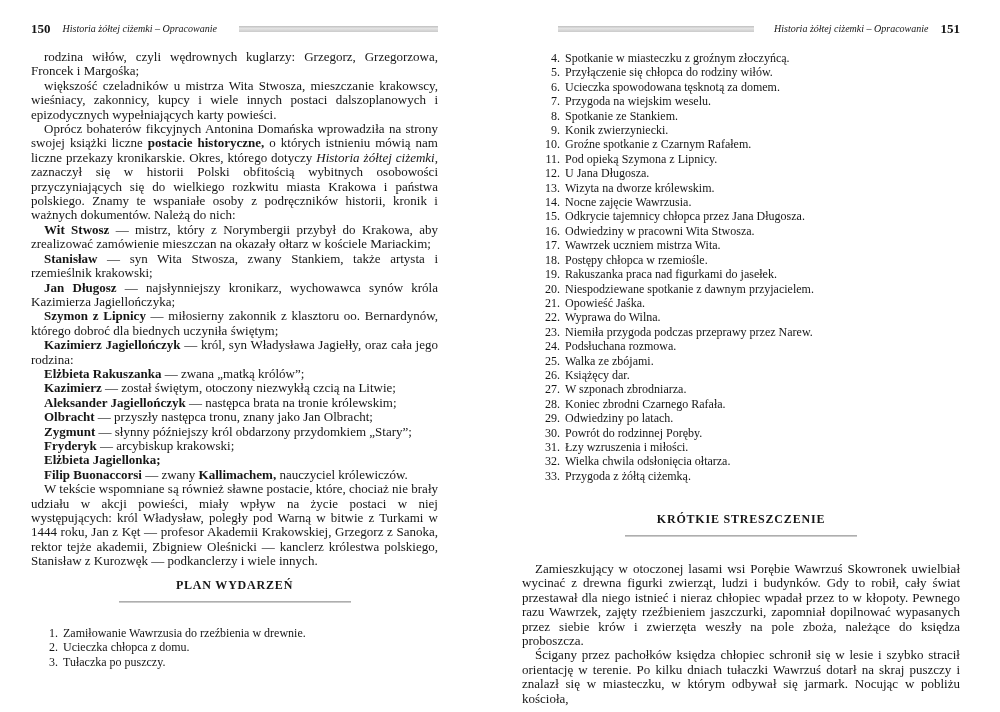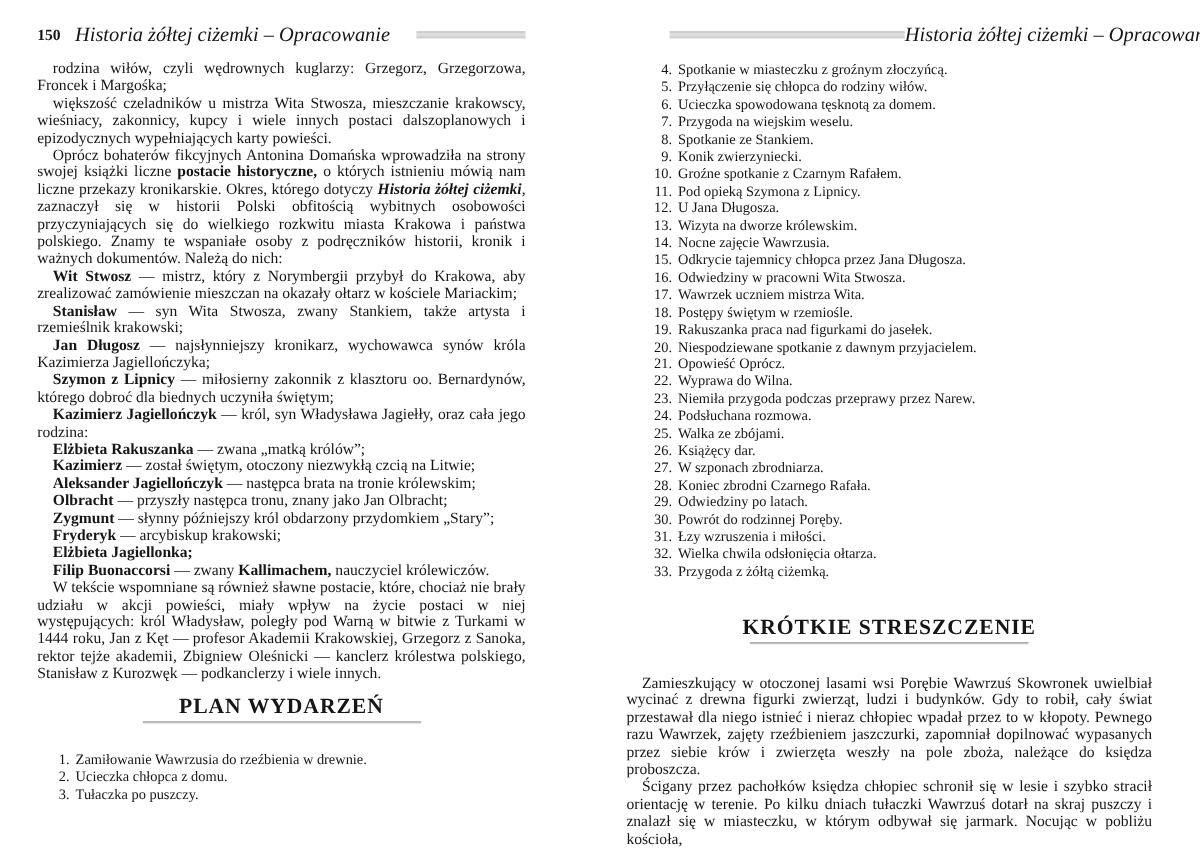"Historia żółtej ciżemki – Opracowanie" .runtitle { font-size: 17px -> 10px }
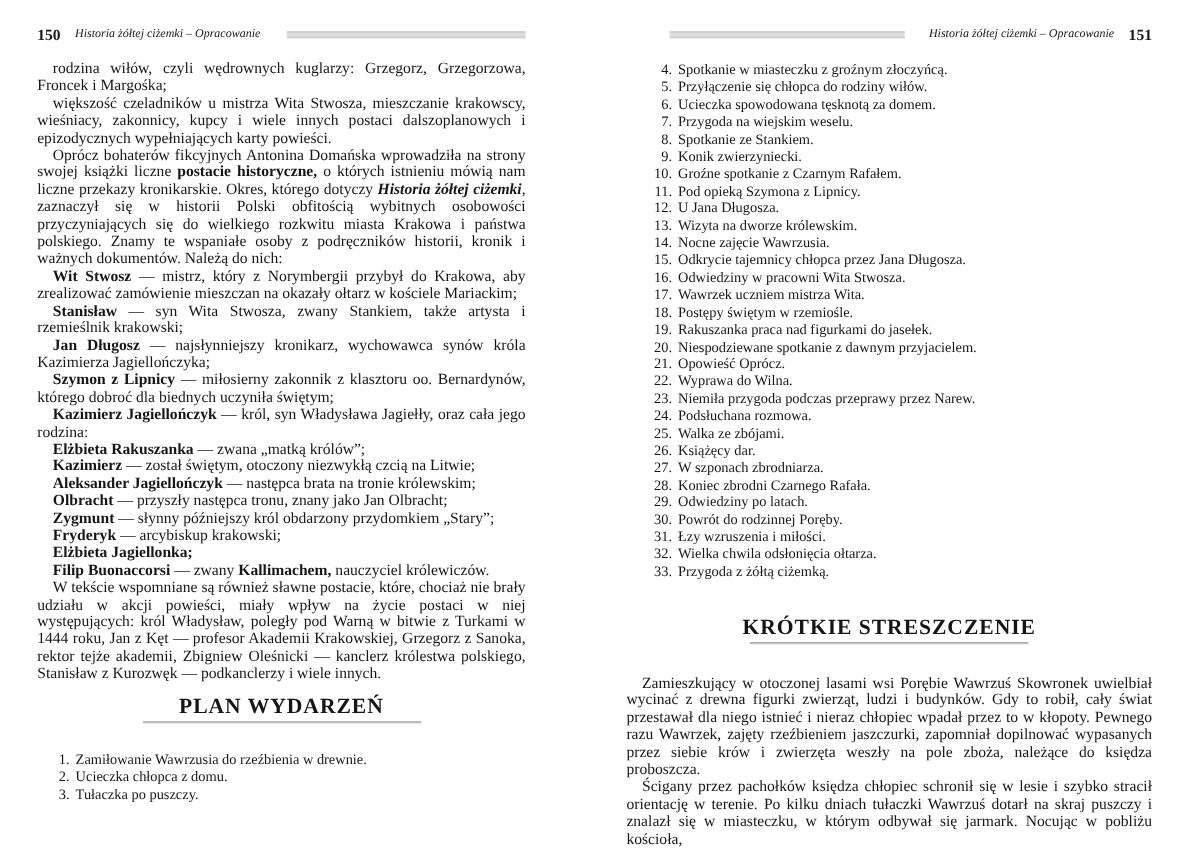"Historia żółtej ciżemki" .i { font-weight: bold -> none }
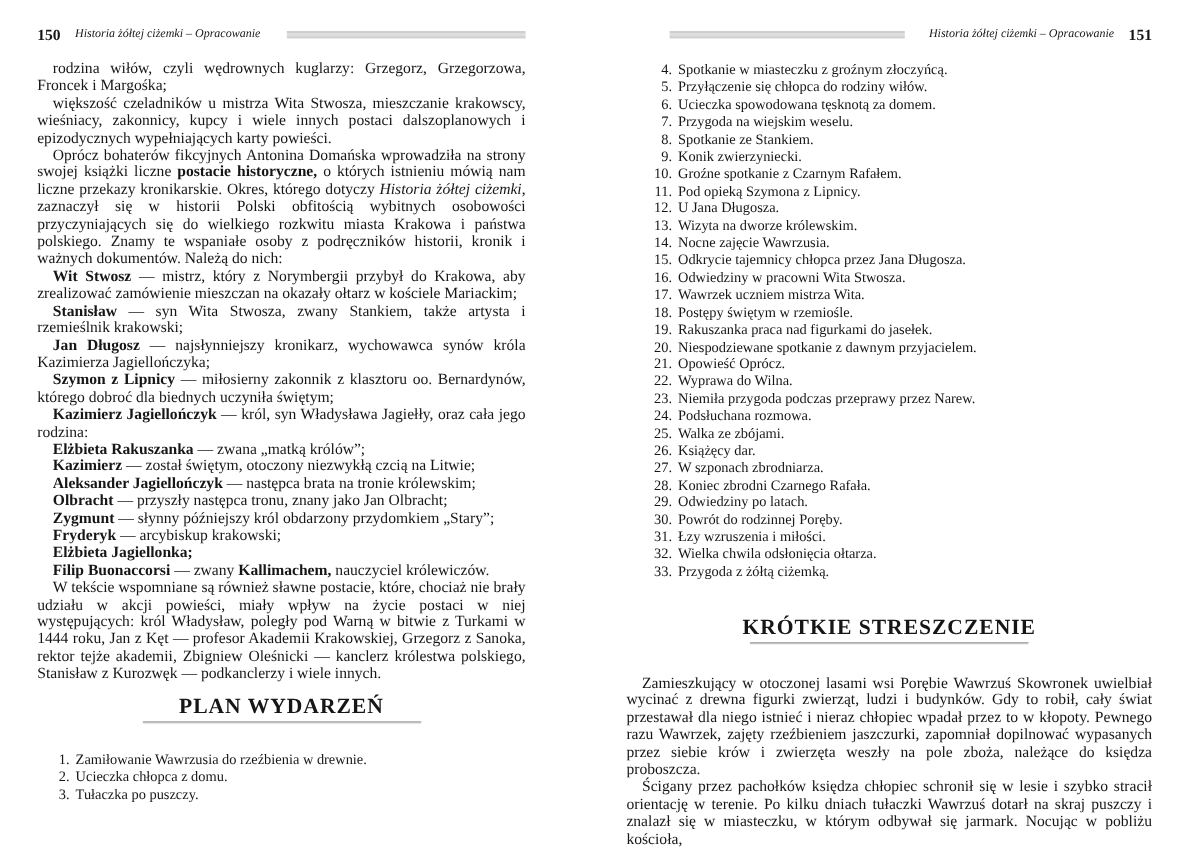"Postępy świętym w rzemiośle." span.txt { text: świętym -> chłopca }
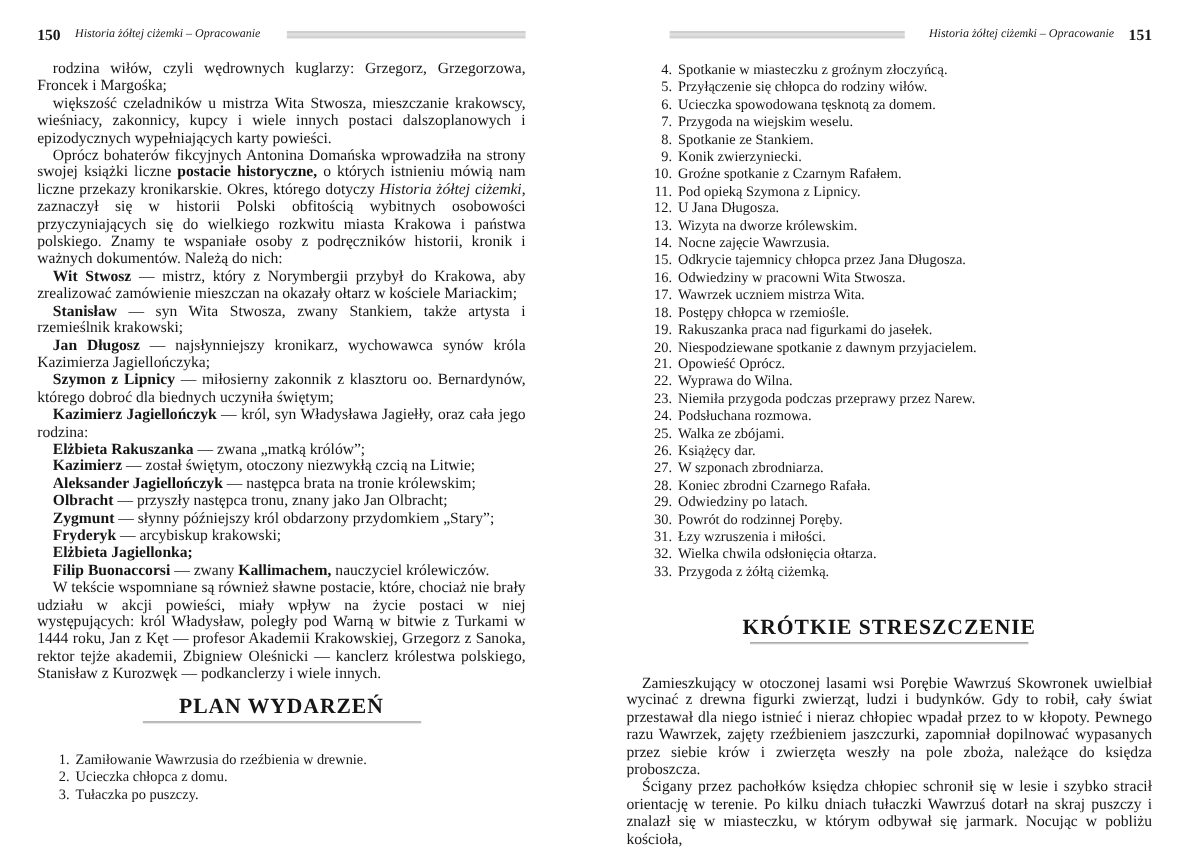"Opowieść Oprócz." span.txt { text: Oprócz -> Jaśka }
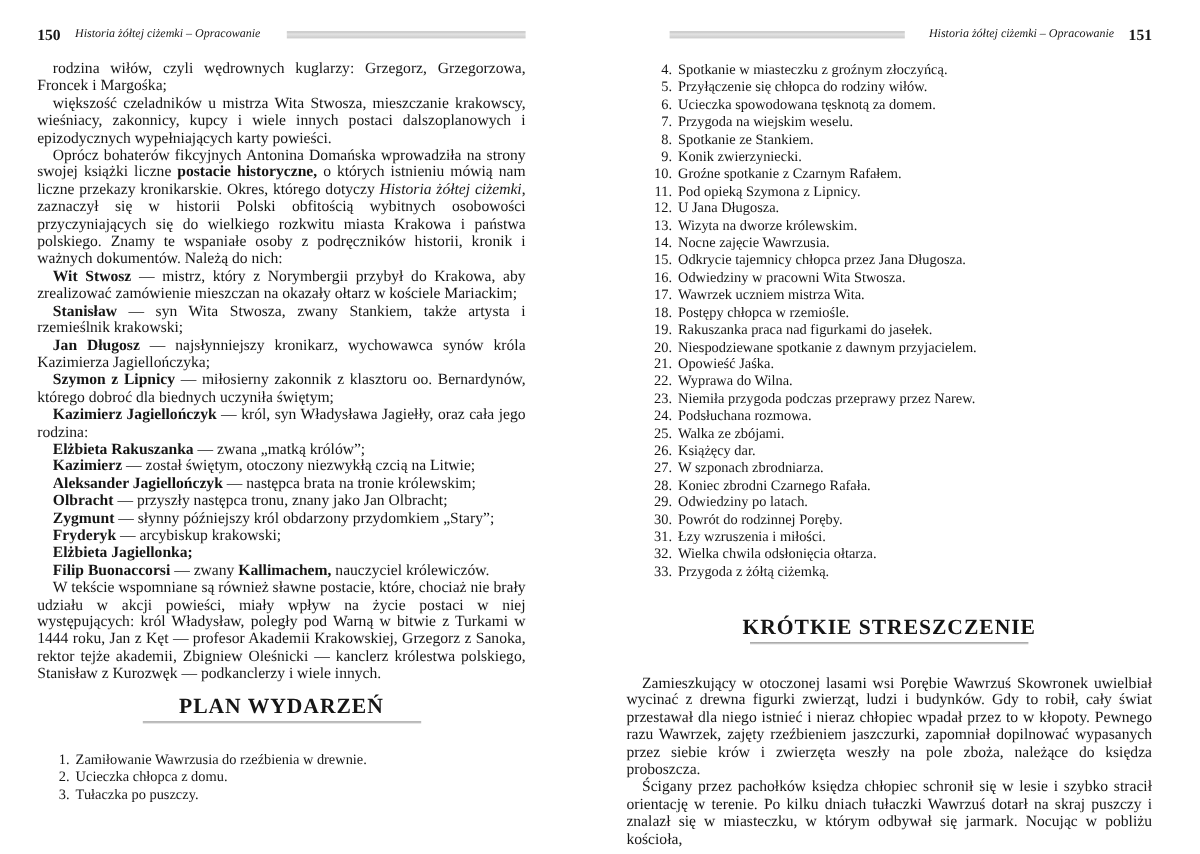"KRÓTKIE STRESZCZENIE" .sect { font-size: 18px -> 12px }
